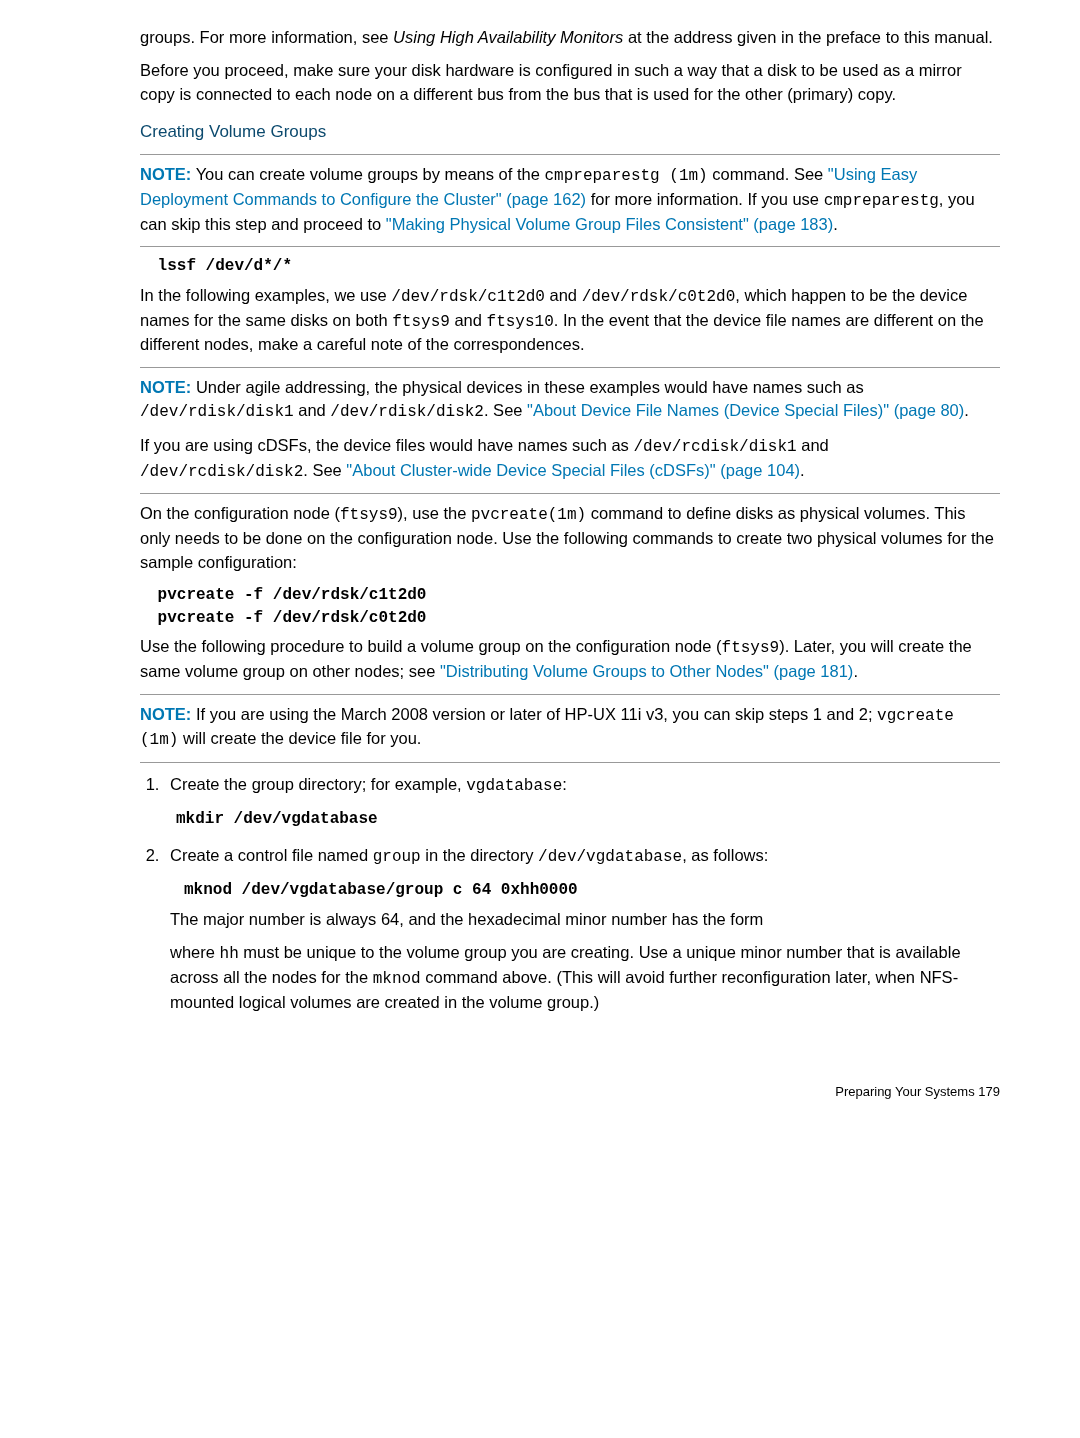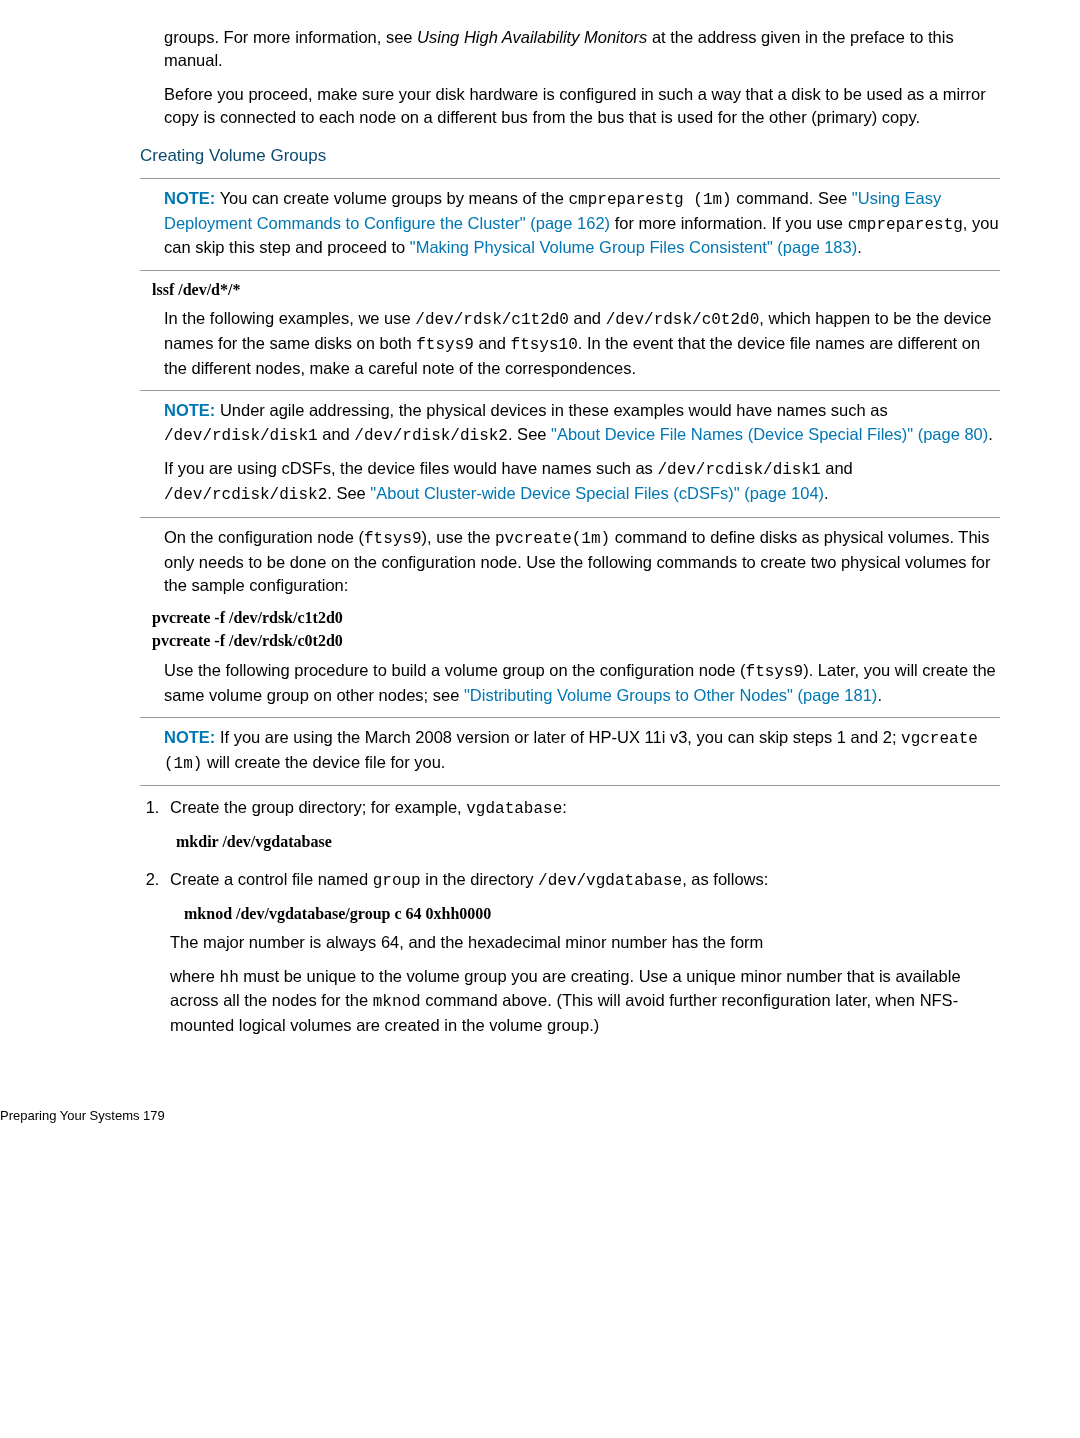"groups. For more information, see" .body-text { margin-left: 84px -> 60px }
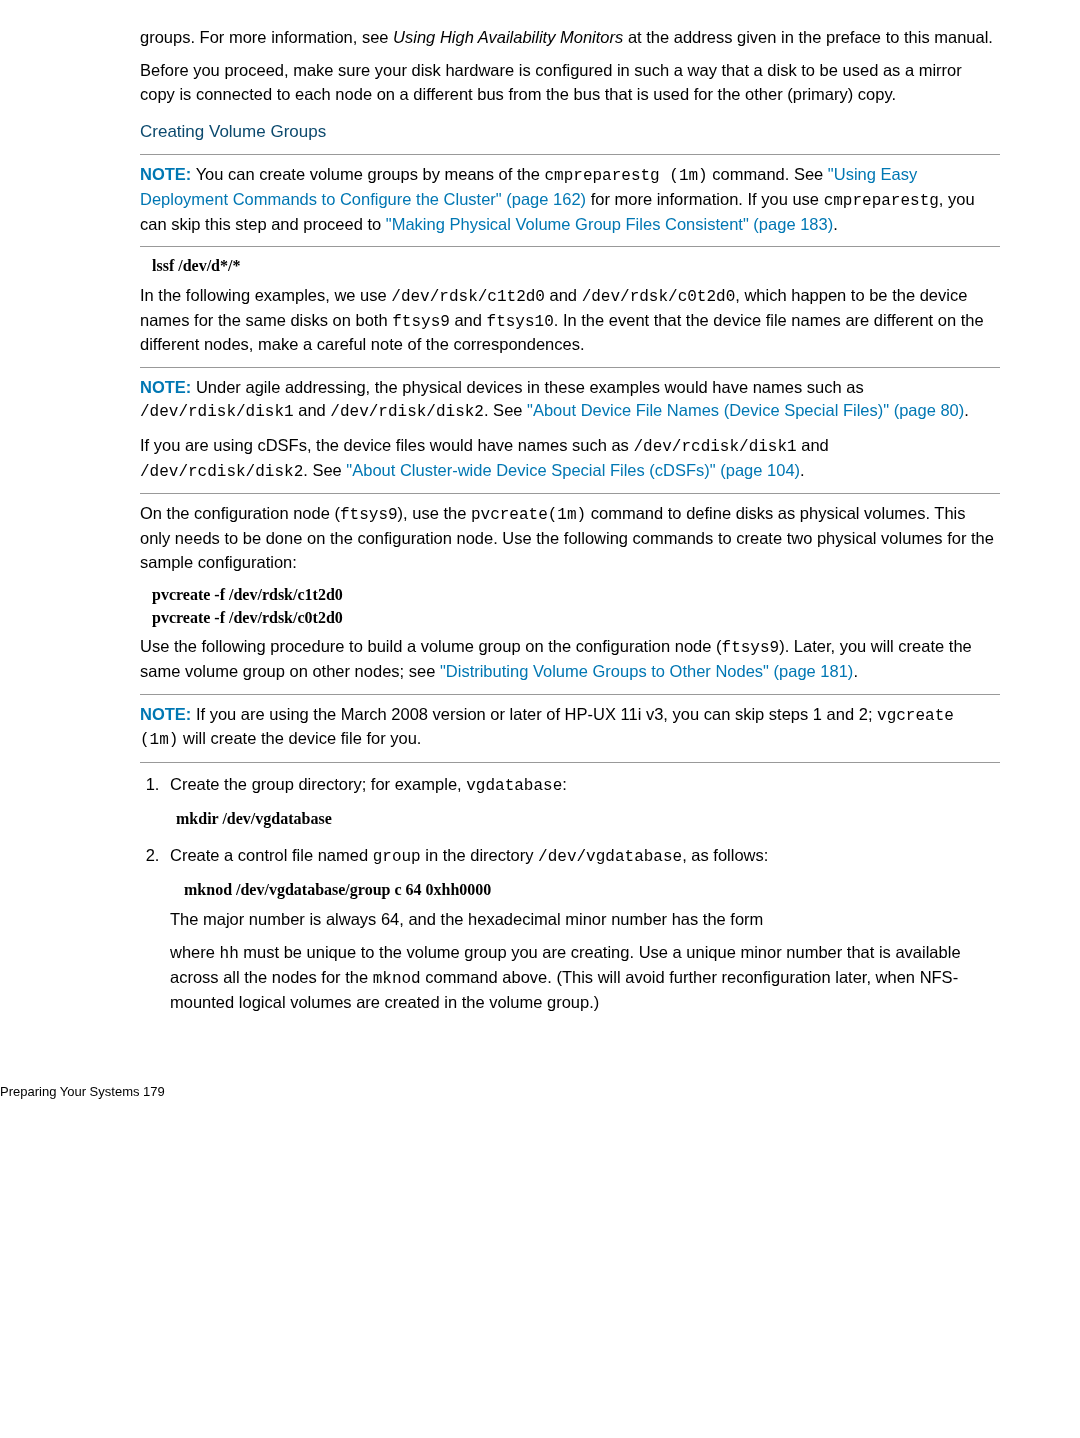"lssf /dev/d*/*" .code-block { font-family: Liberation Serif, serif -> Liberation Mono, monospace }
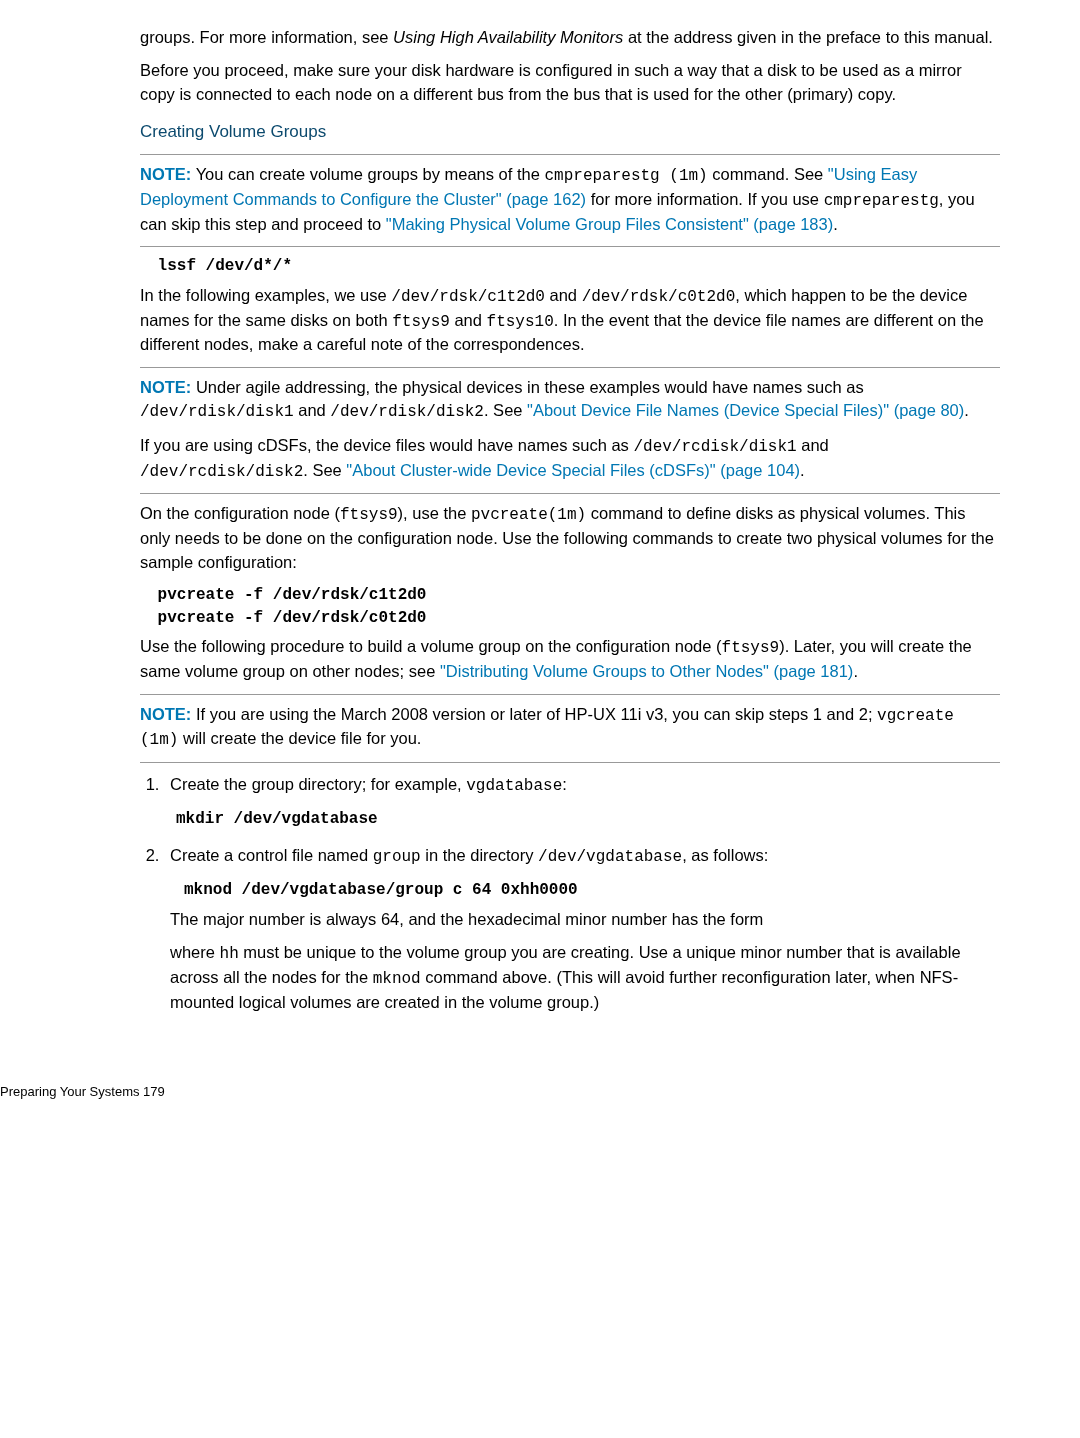"Preparing Your Systems 179" .footer { text-align: none -> right }
